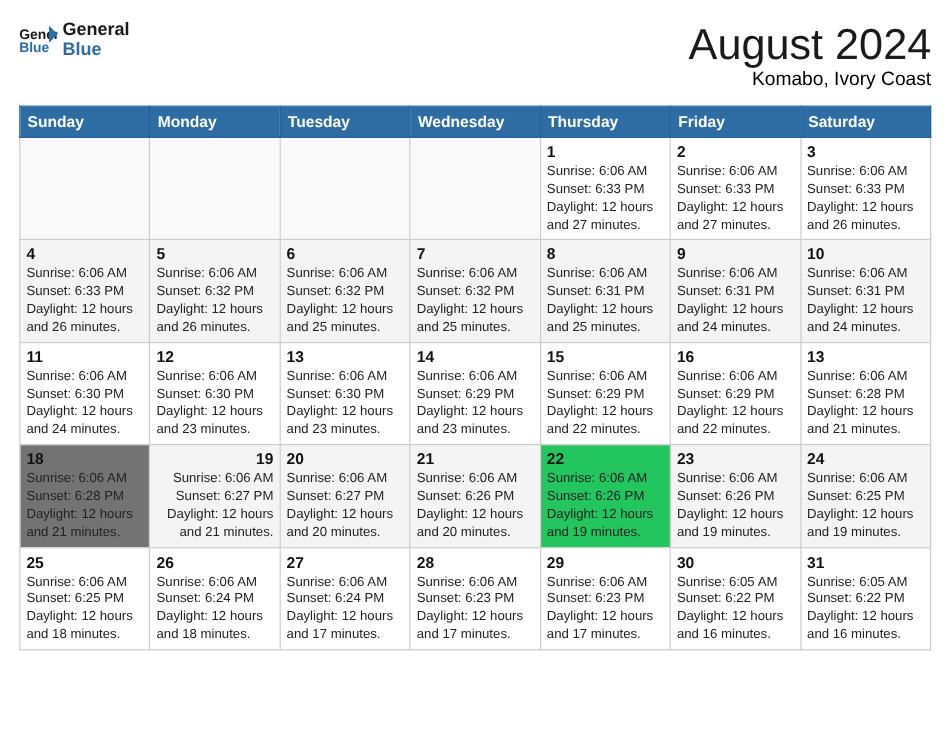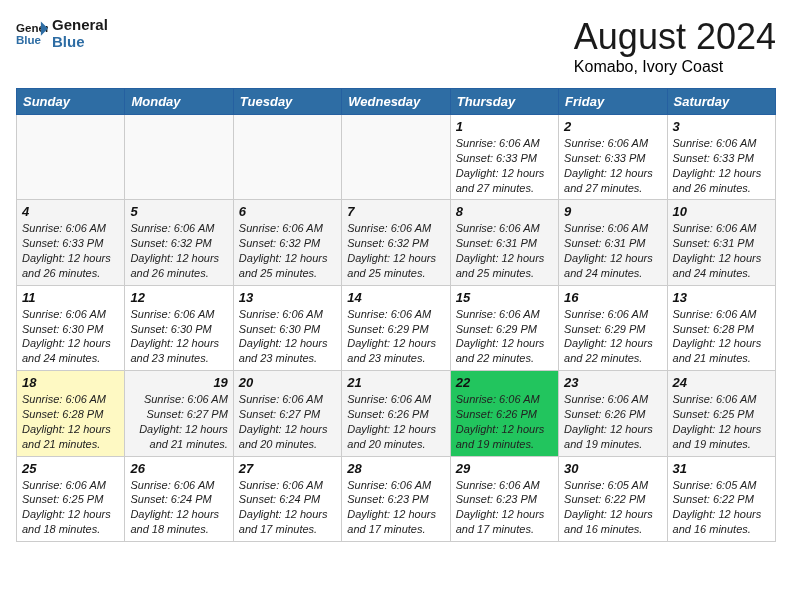"August 2024" .title-block { text-align: none -> right }
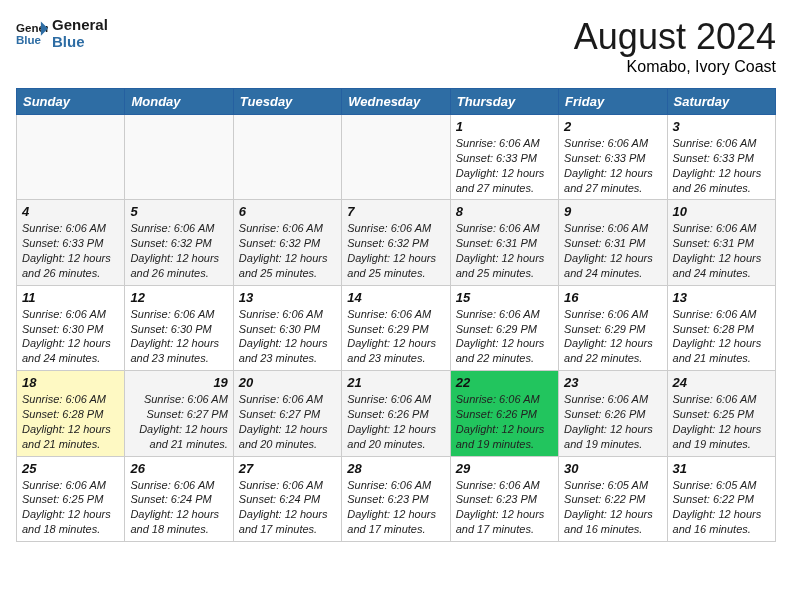"Sunday" .calendar { font-style: italic -> none }
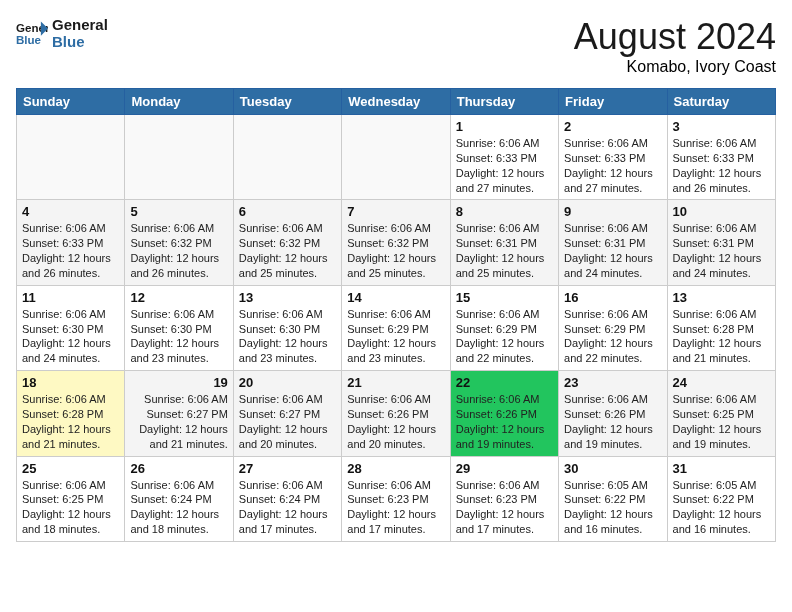"18" td { background: #fef9c3 -> #737373 }
